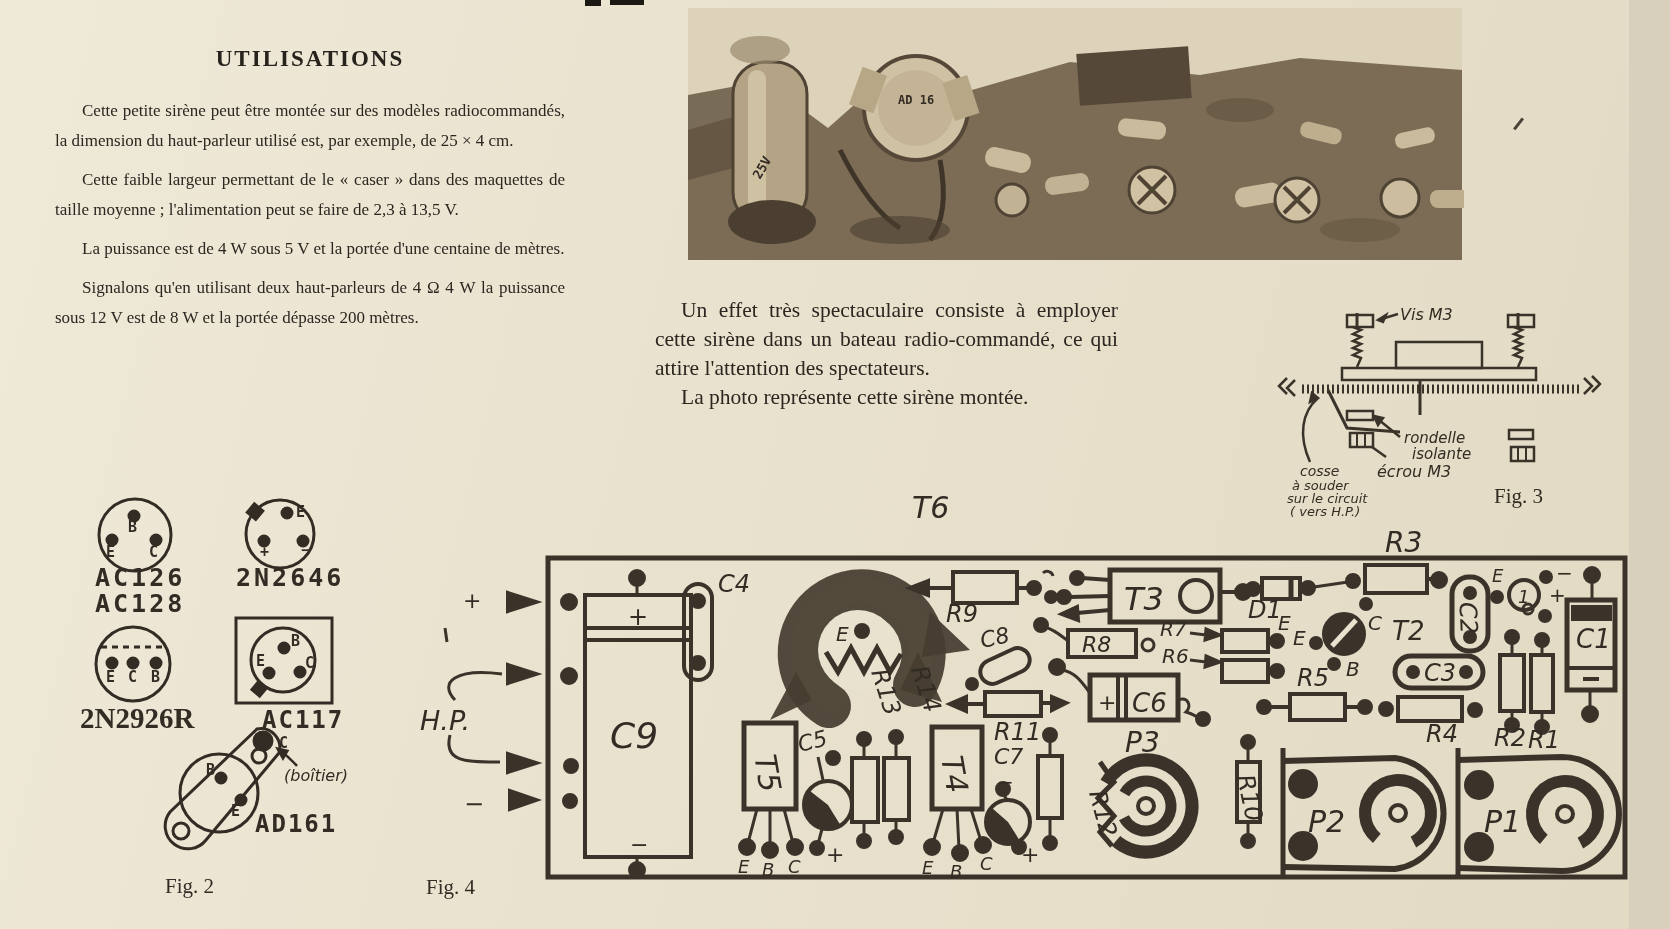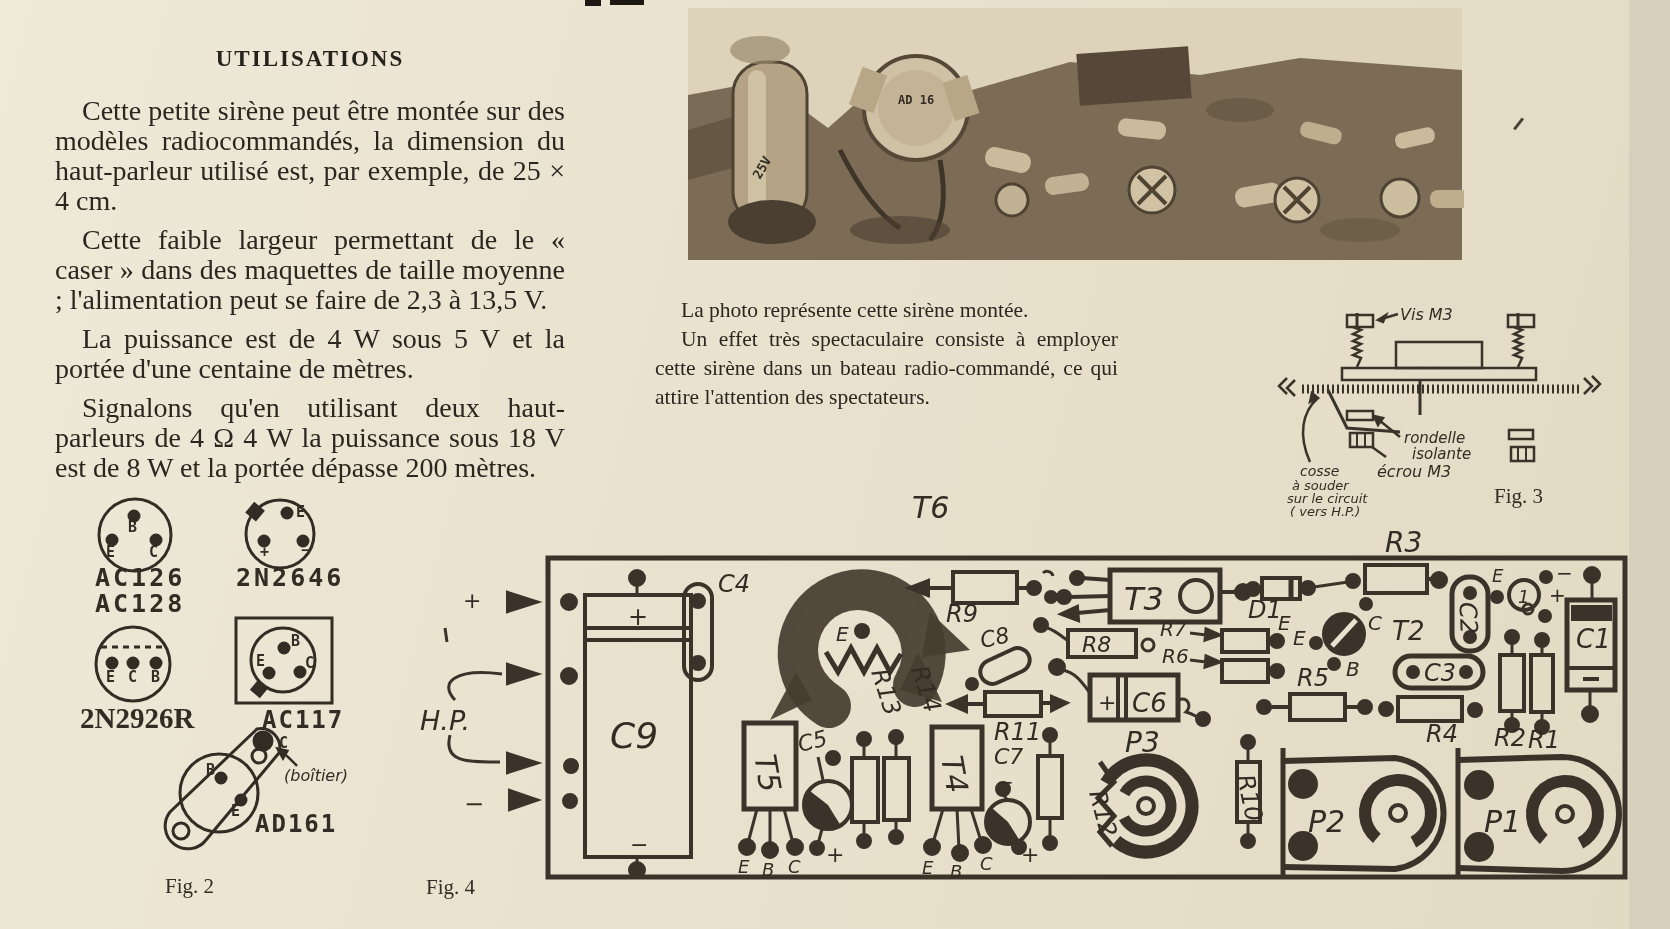"Cette petite sirène peut être" .body-p { font-size: 28px -> 17px }
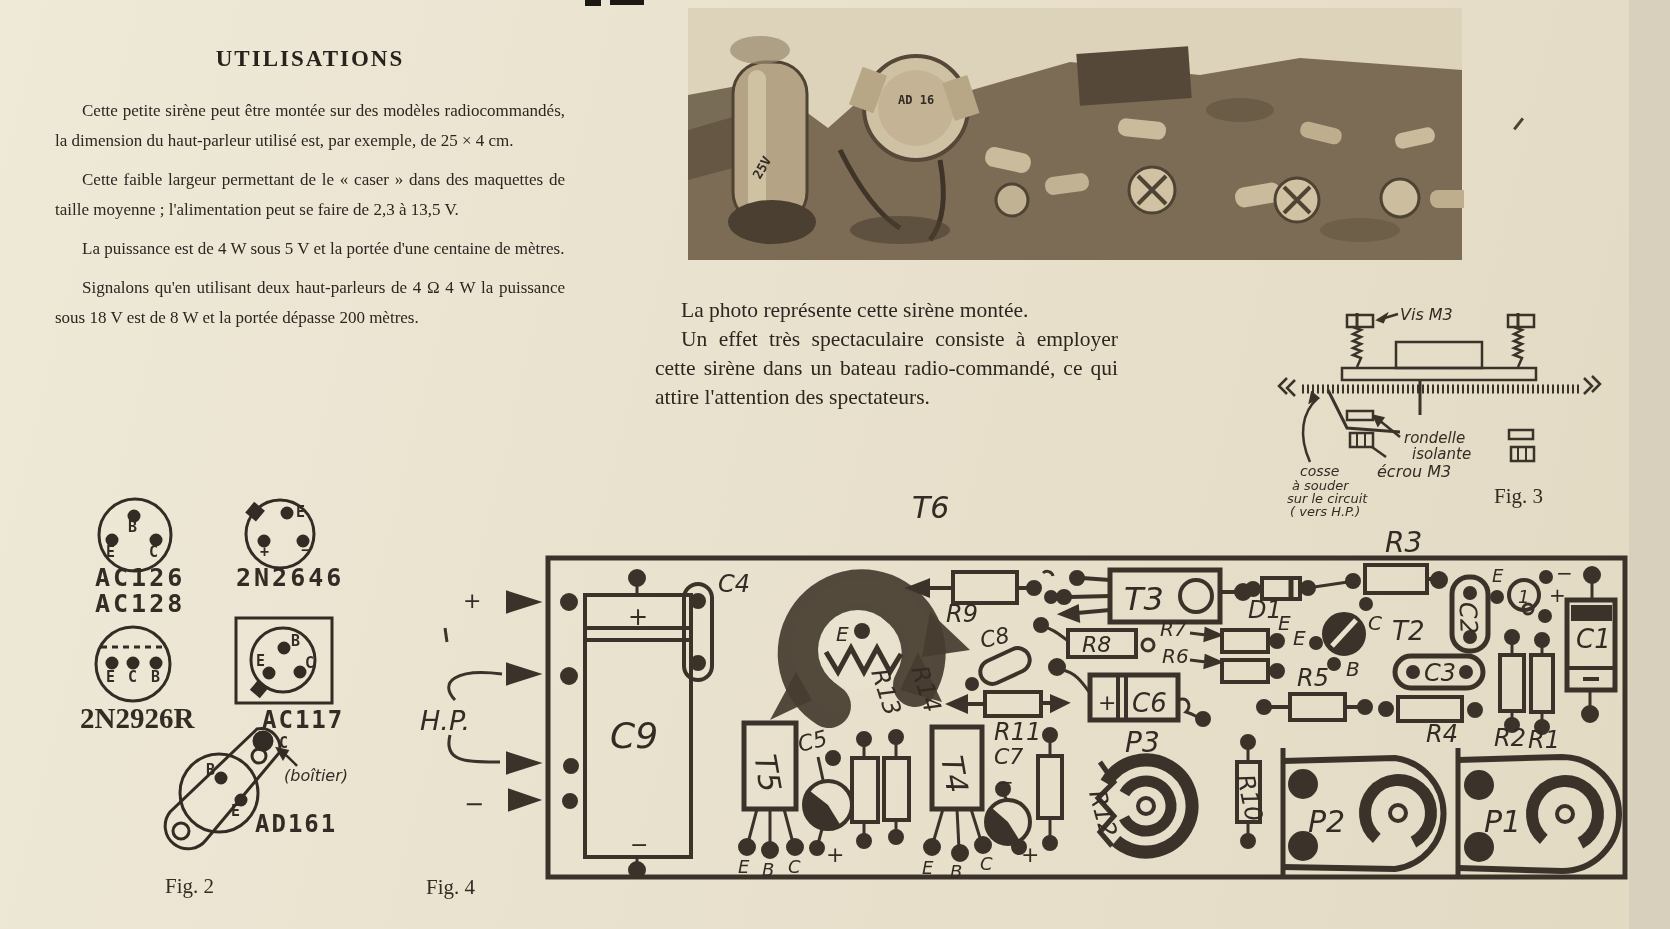"Signalons qu'en utilisant deux" p.body-p { text: 18 -> 12 }
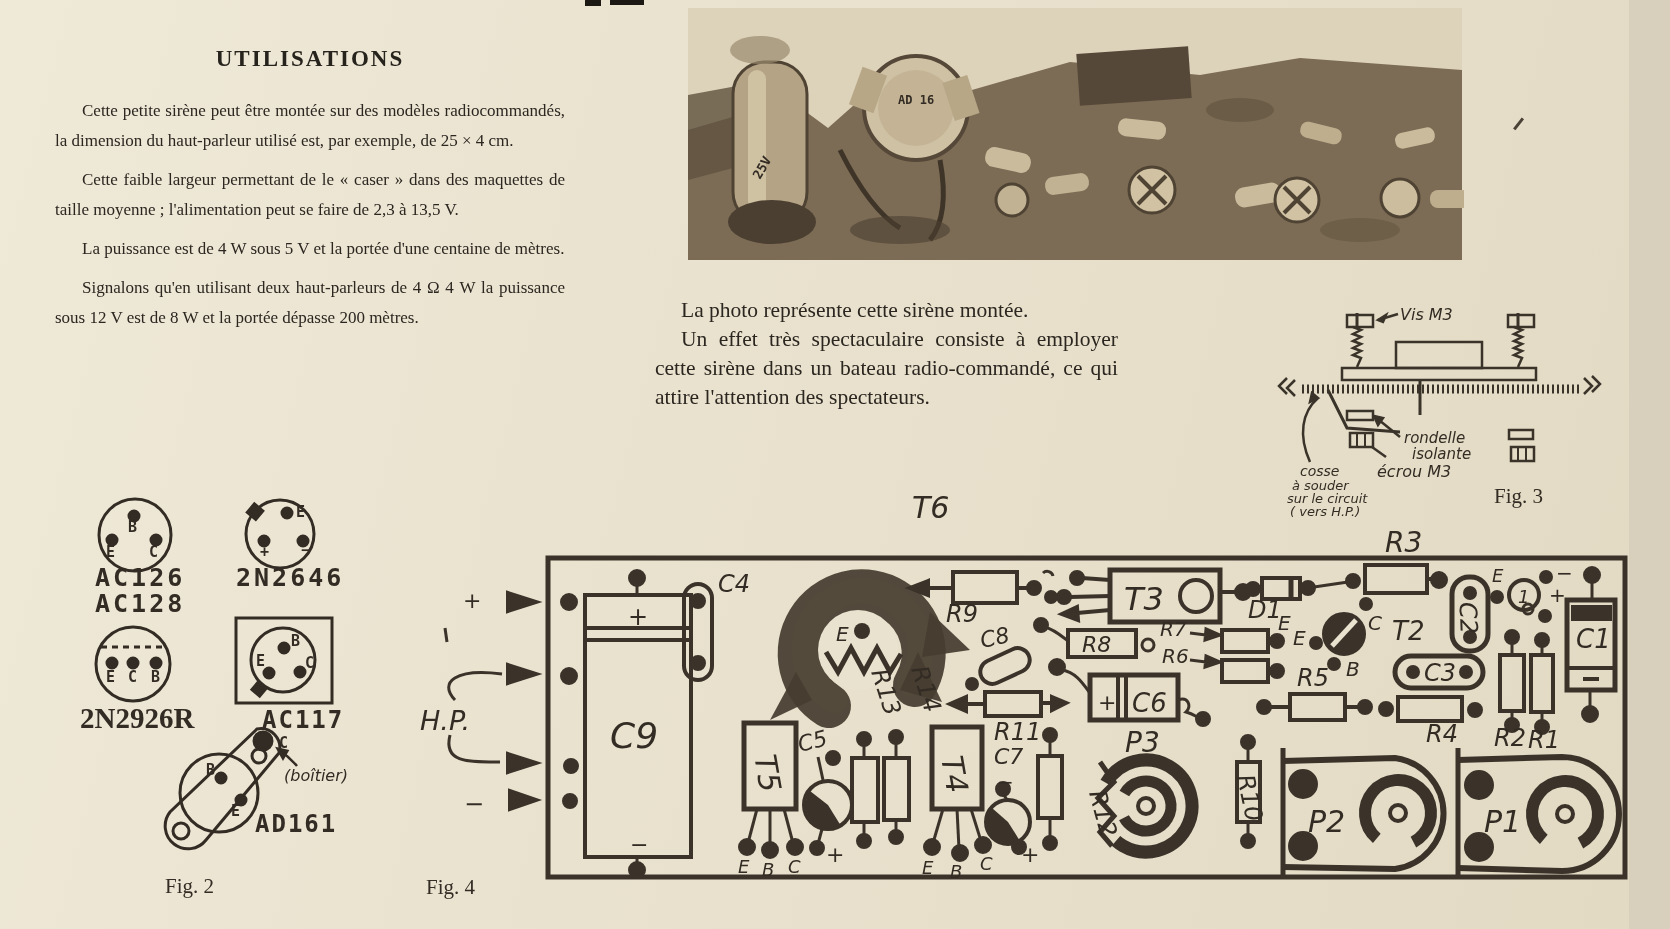"La photo représente cette sirène" p { order: before "Un effet très spectaculaire consiste" -> after "Un effet très spectaculaire consiste" }
